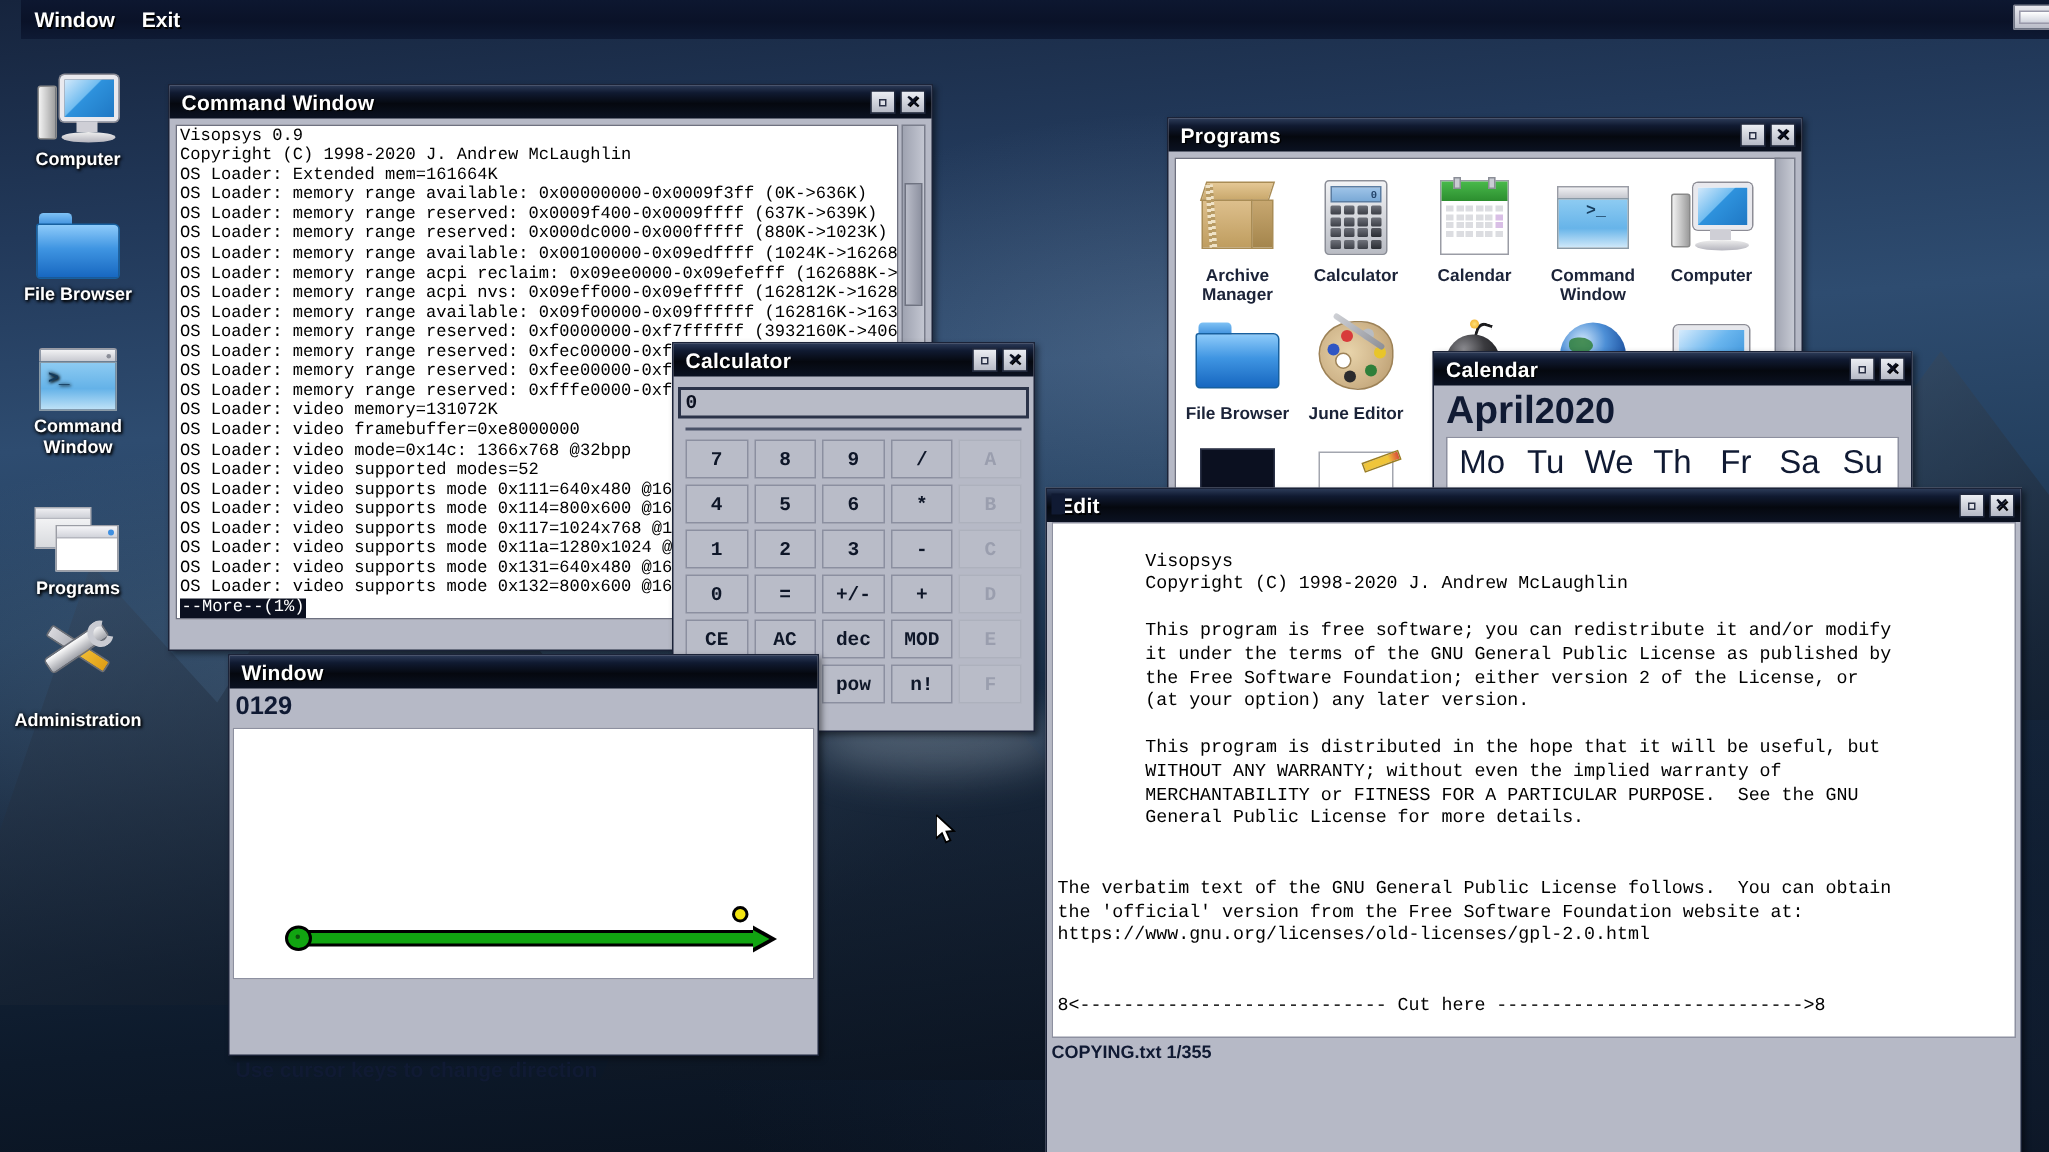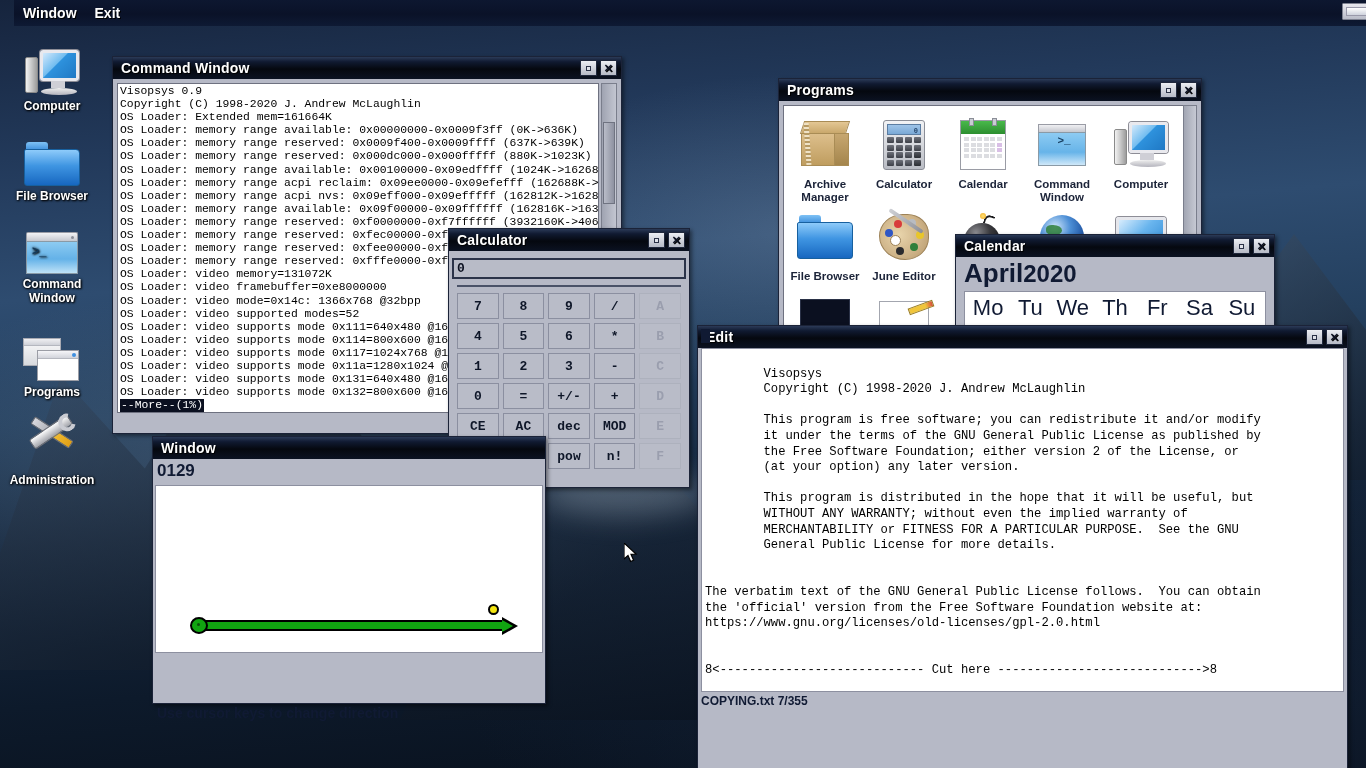"COPYING.txt 7/355" div { text: 7/355 -> 1/355 }
